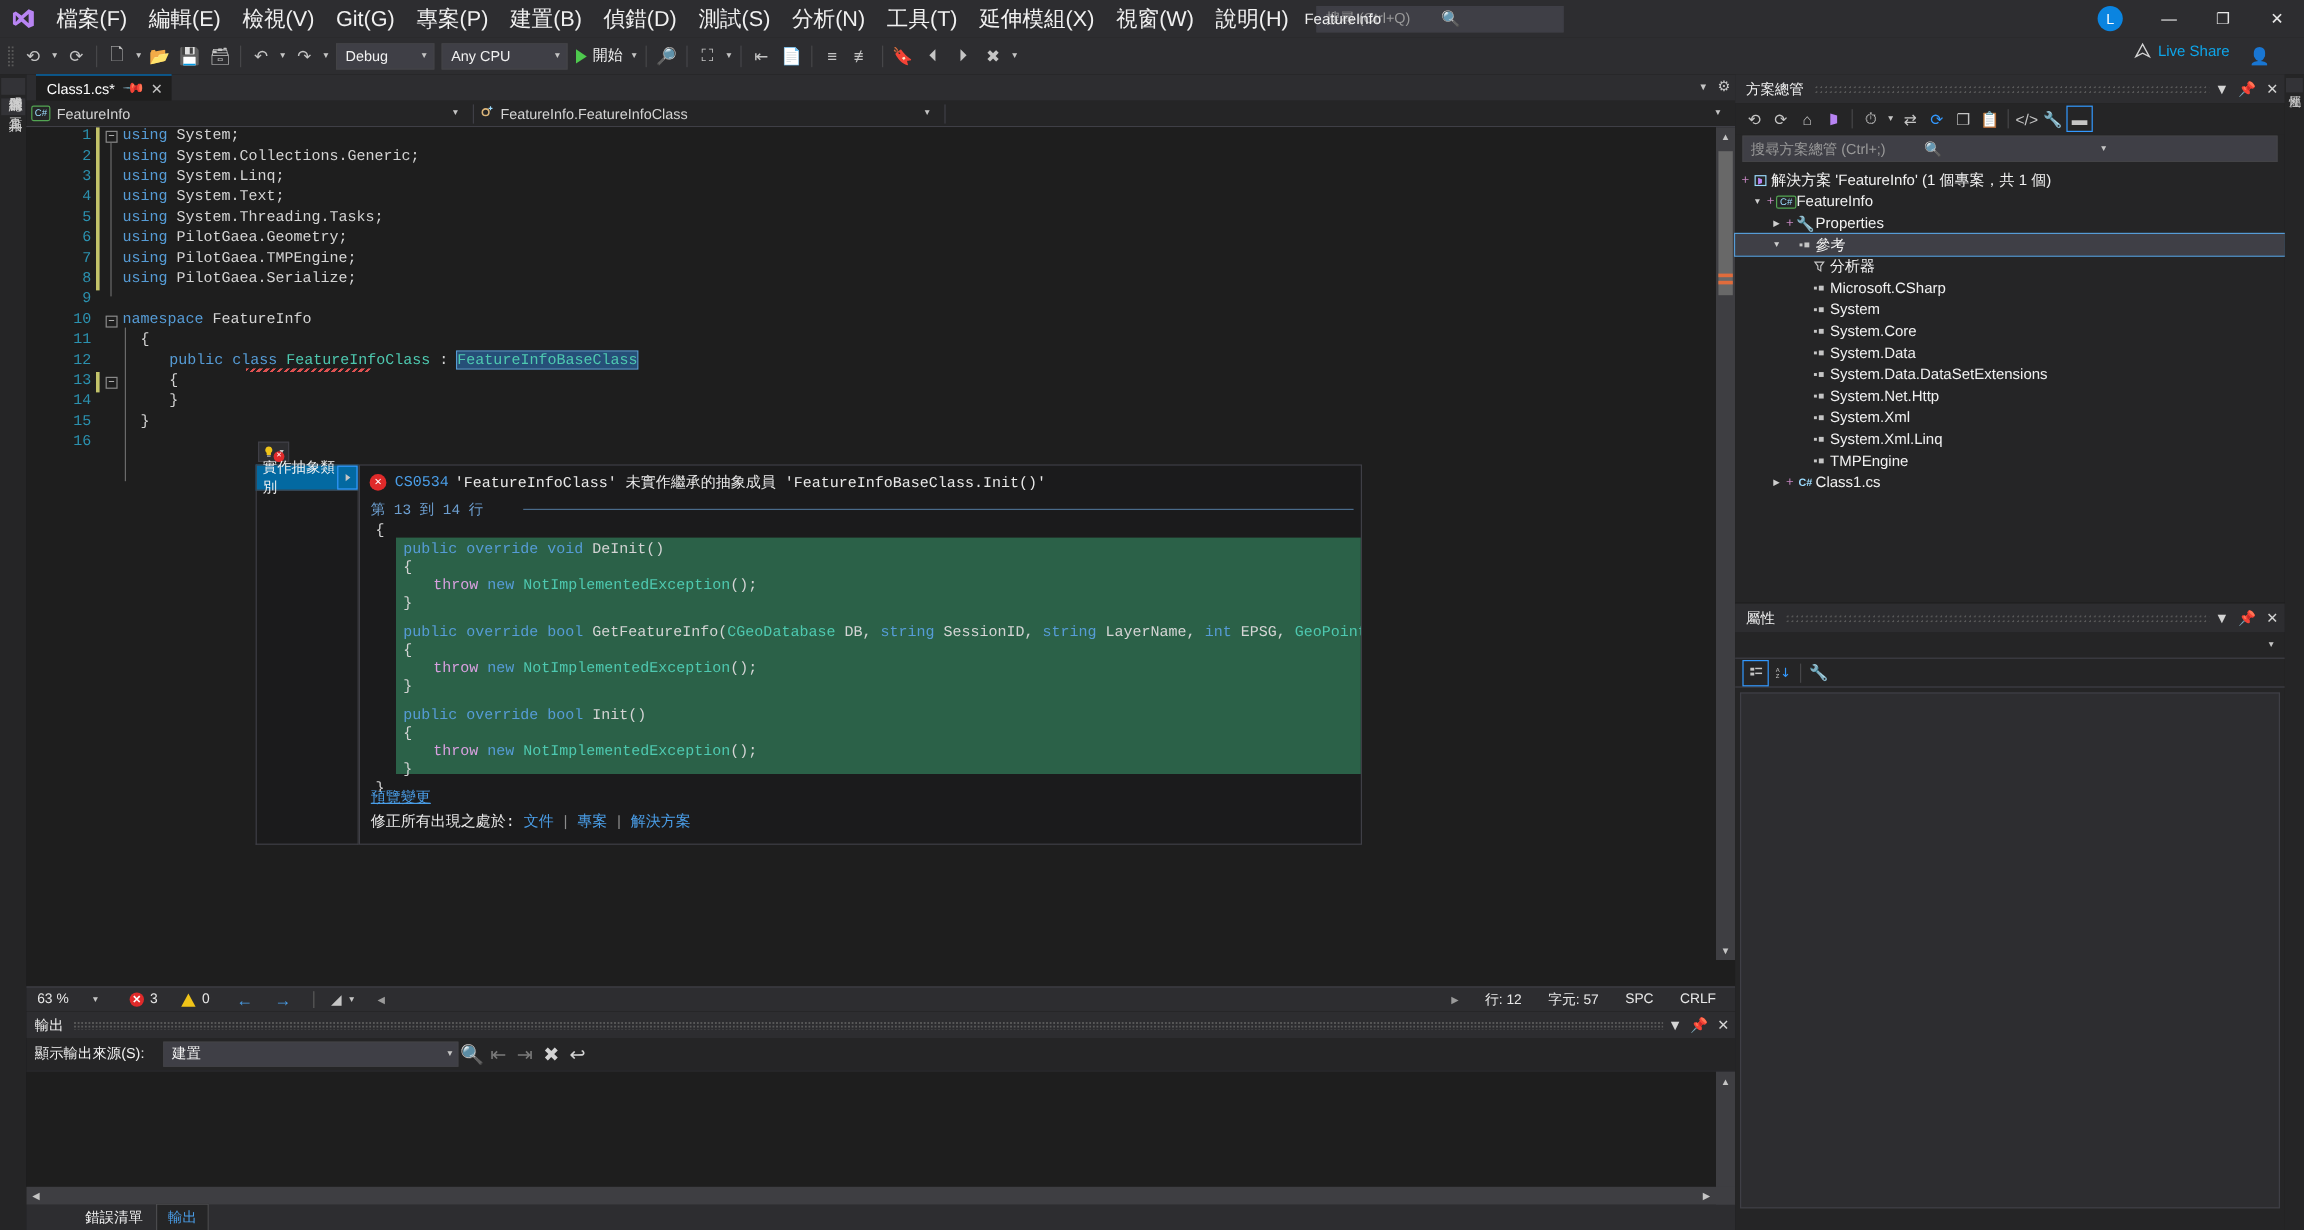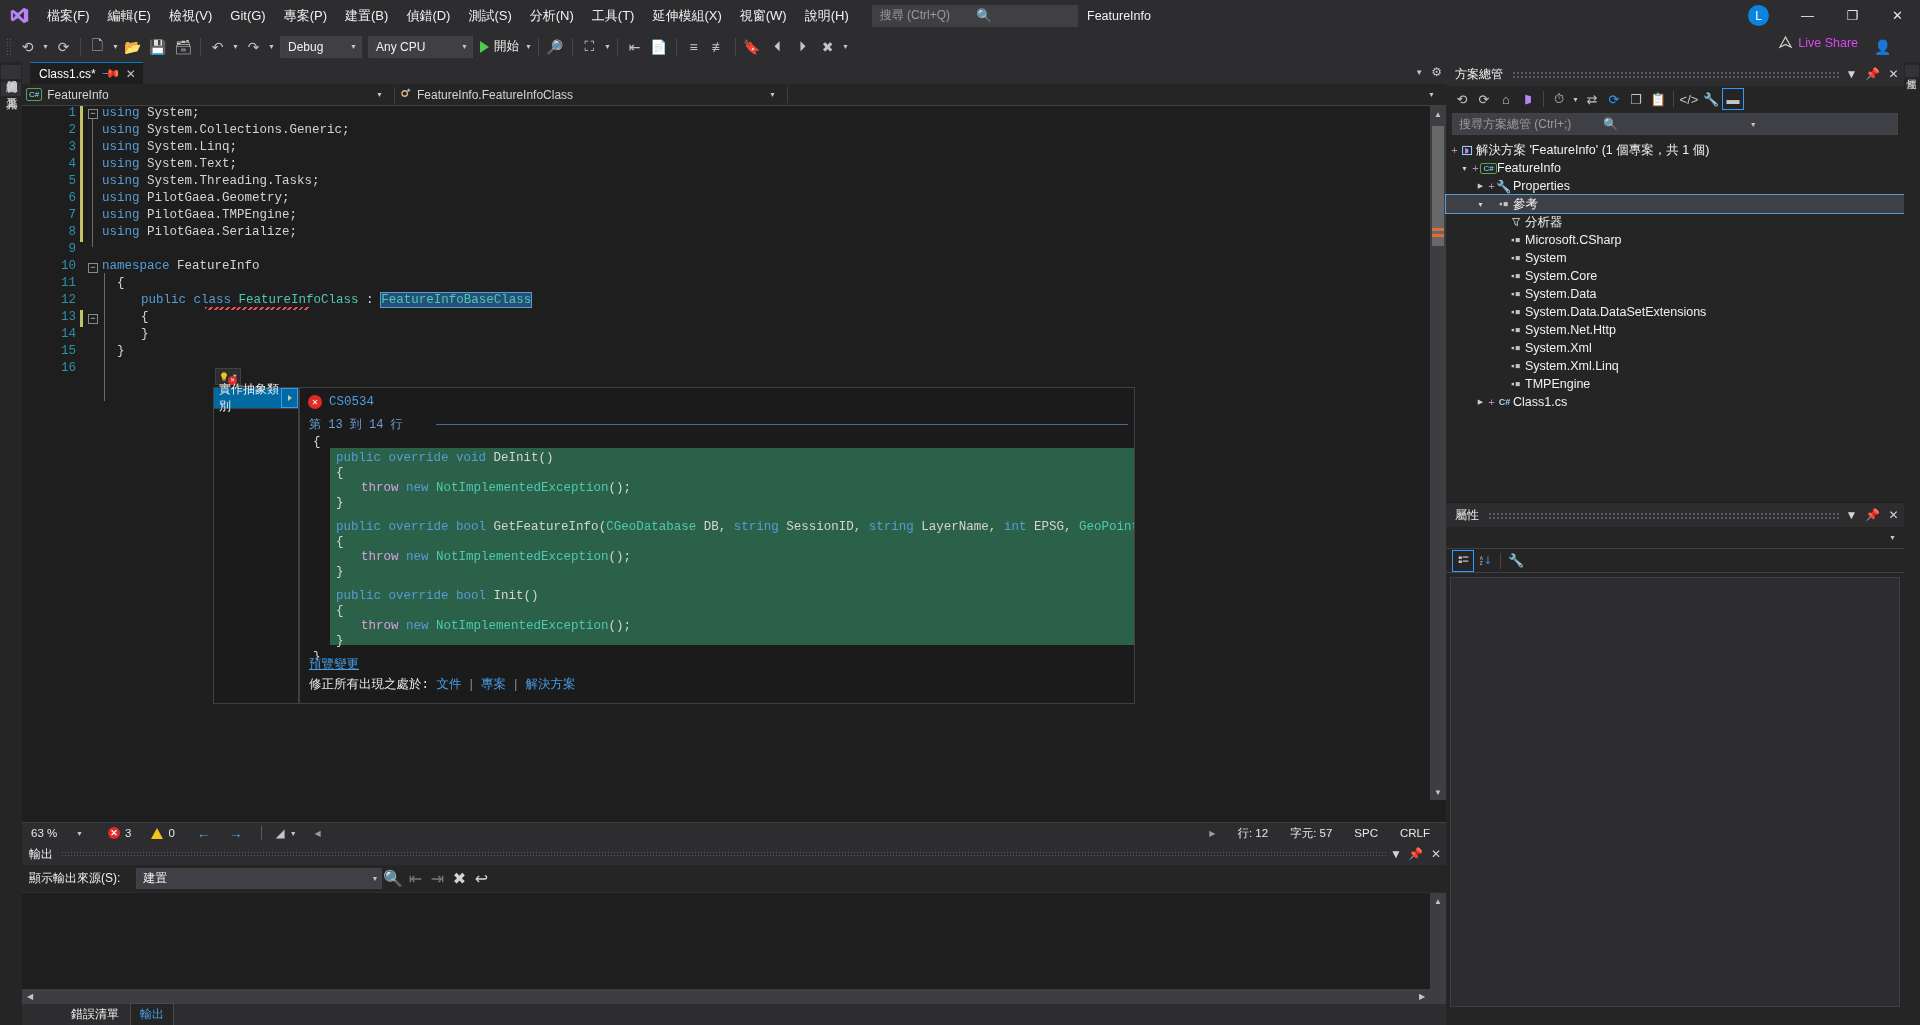"檔案(F)" .menu-item { font-size: 13px -> 18px }
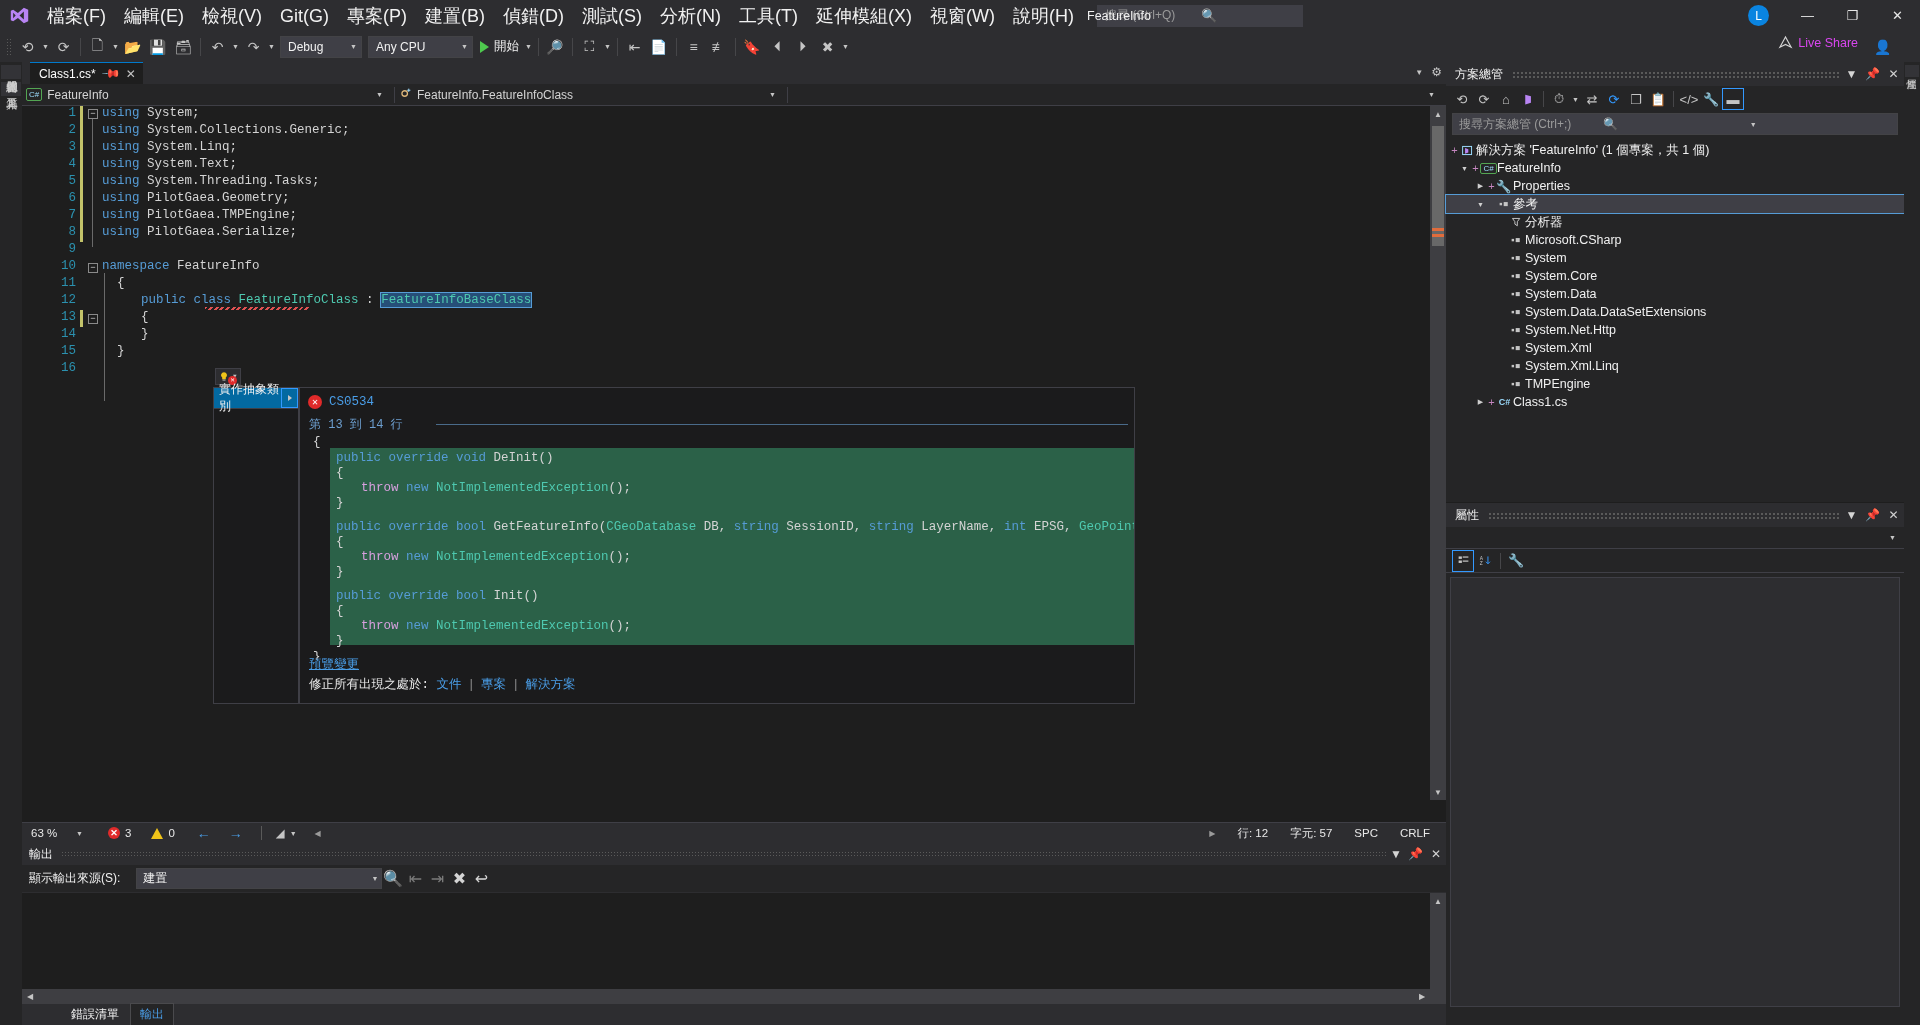"Live Share" .live-share { color: #d946ef -> #0ea5e9 }
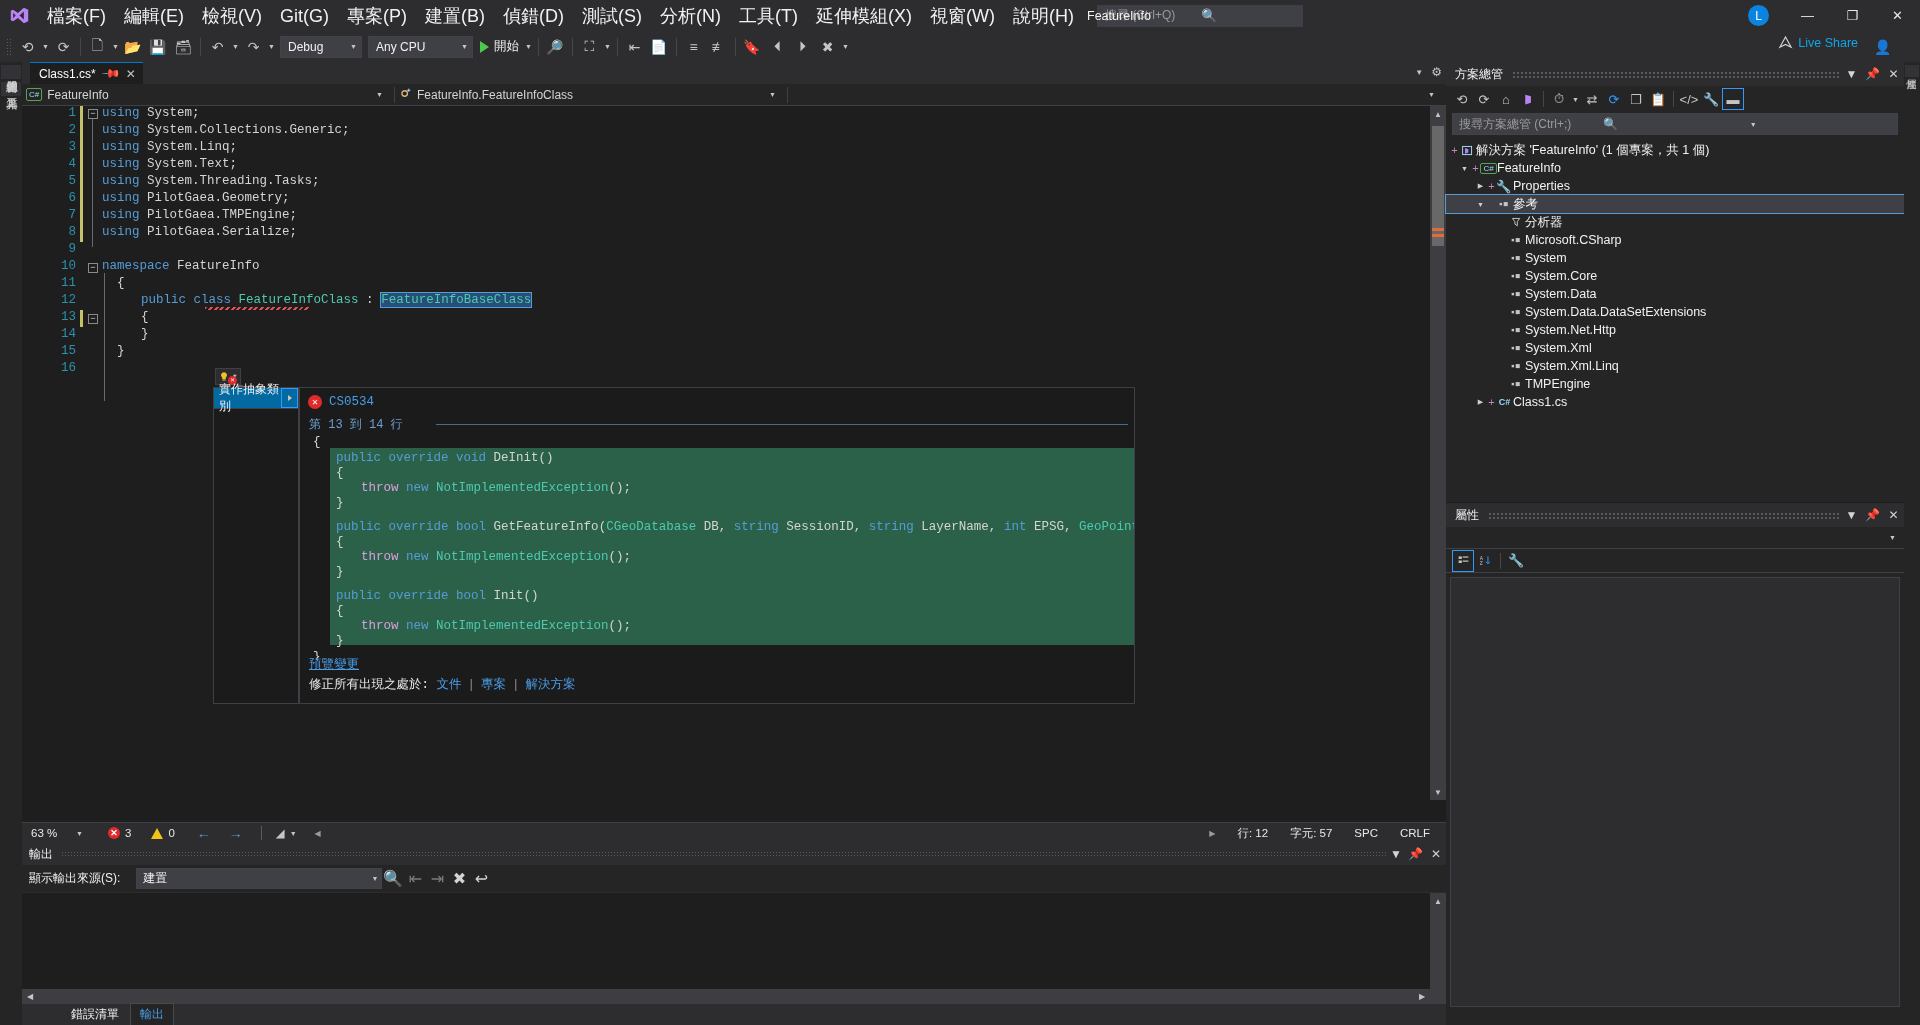"'FeatureInfoClass' 未實作繼承的抽象成員" div.err-msg { html: none -> <div>'FeatureInfoClass' 未實作繼承的抽象成員 'FeatureInfoBaseClass.Init()'</div> }
